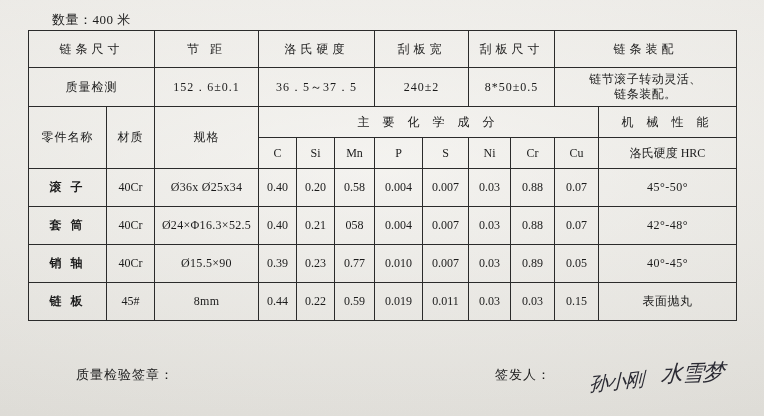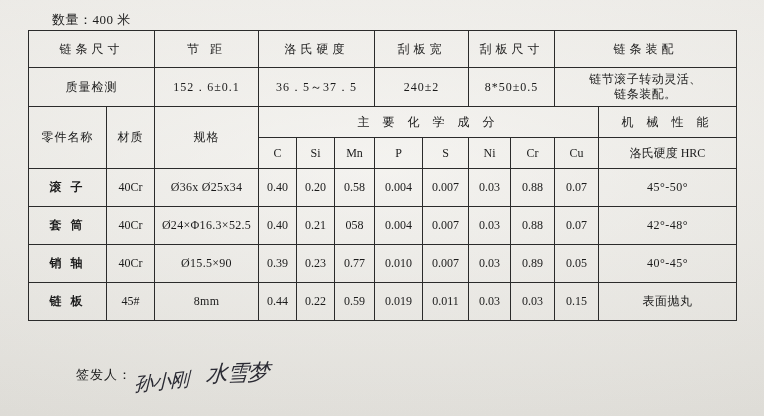"质量检验签章：" span { html: none -> <span>质量检验签章：</span> }
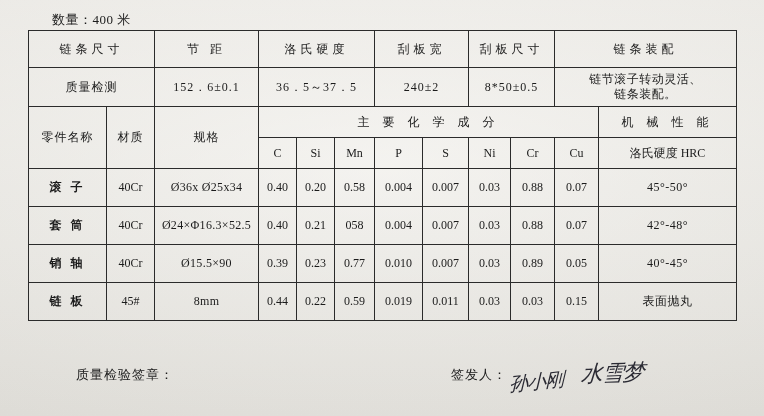"签发人：" .sign-wrap { gap: none -> 36px; margin-right: 80px -> none }
